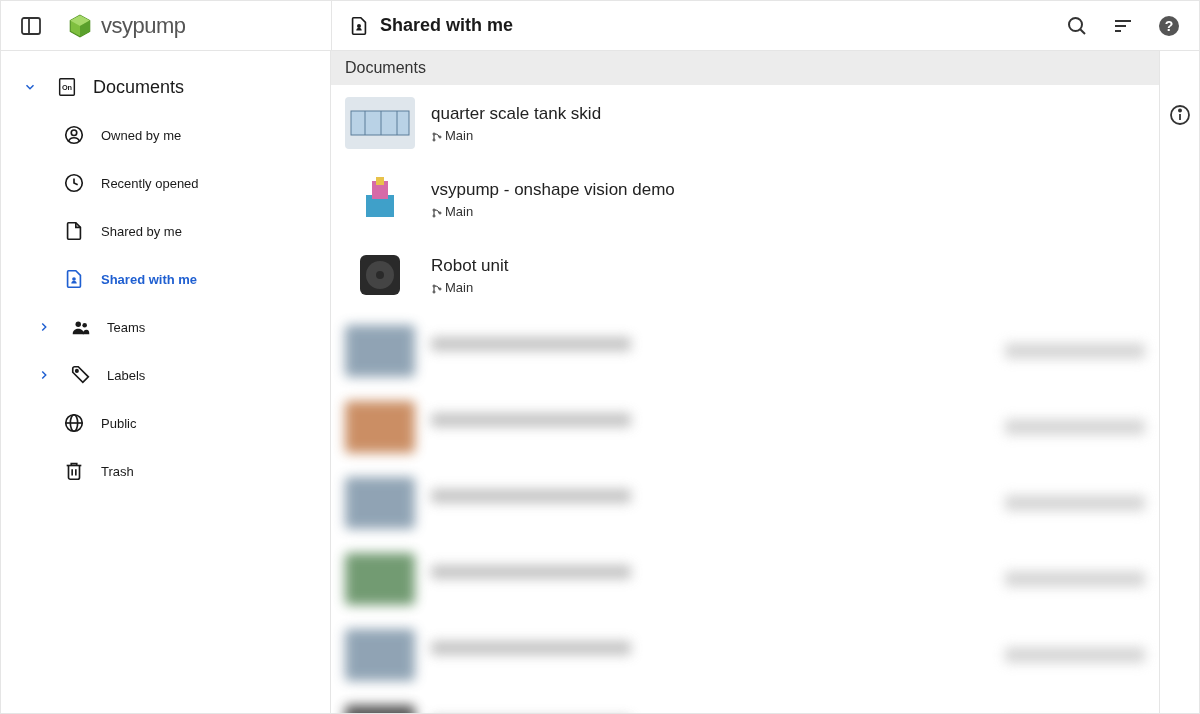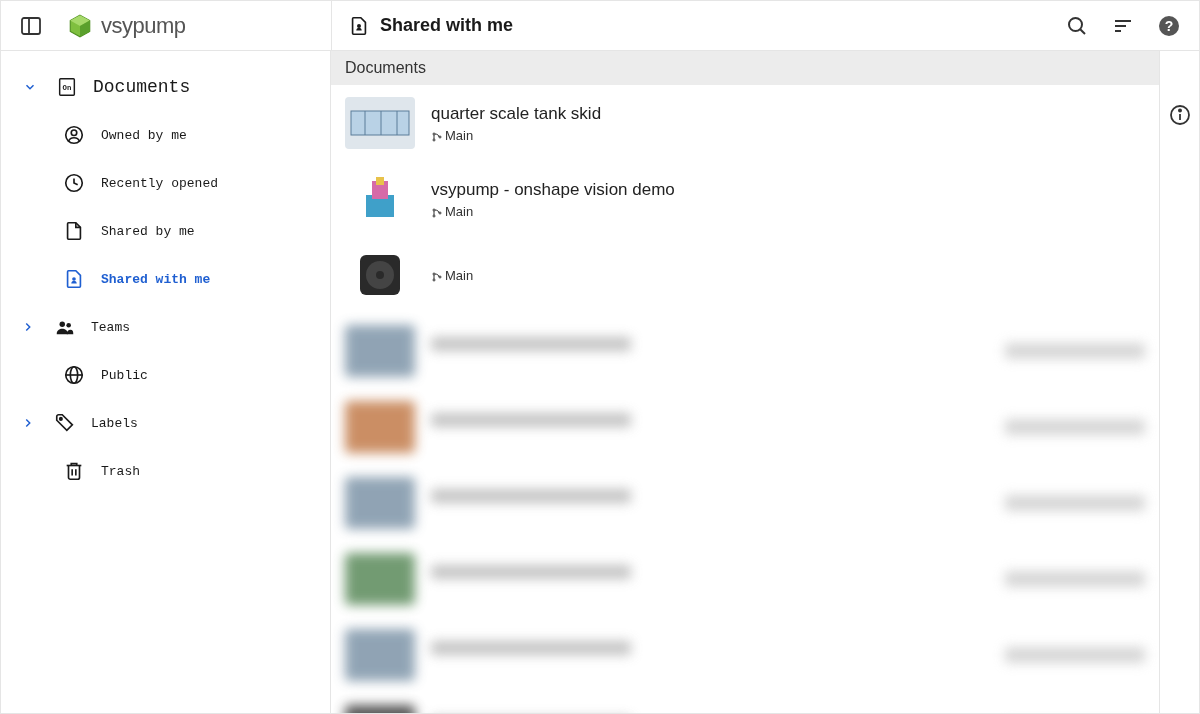"On" .sidebar { font-family: Liberation Mono, monospace -> none }
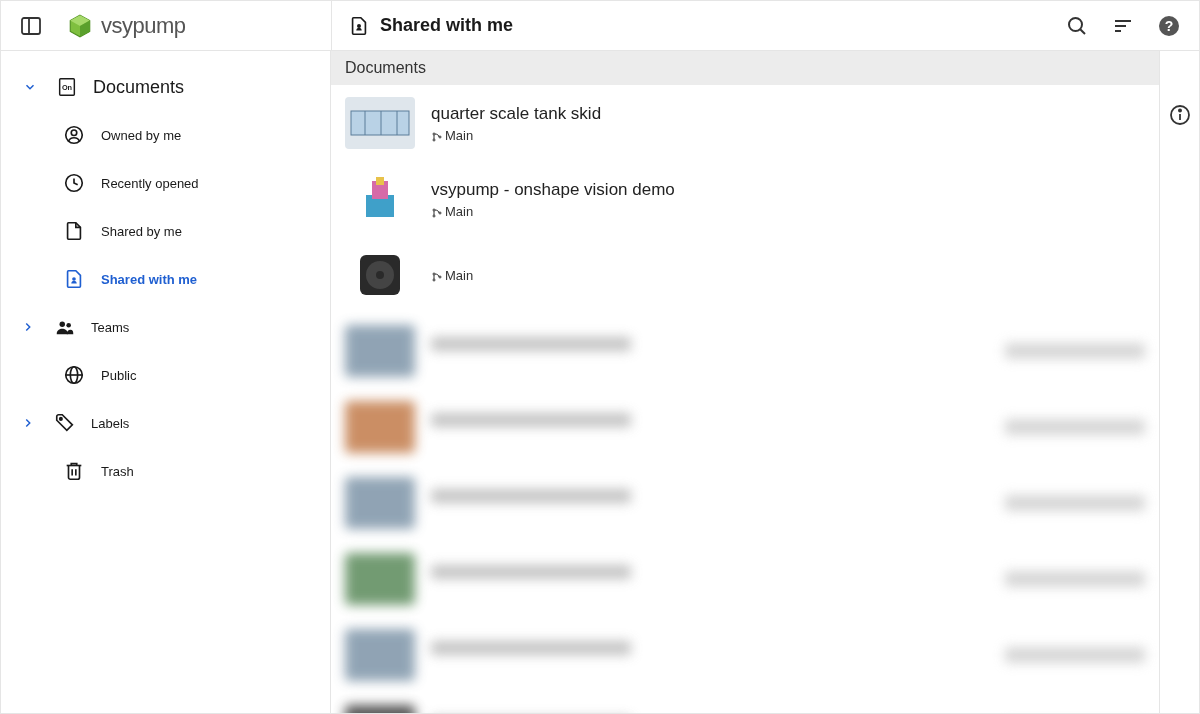"Robot unit" span.doc-title { html: none -> <span>Robot unit</span> }
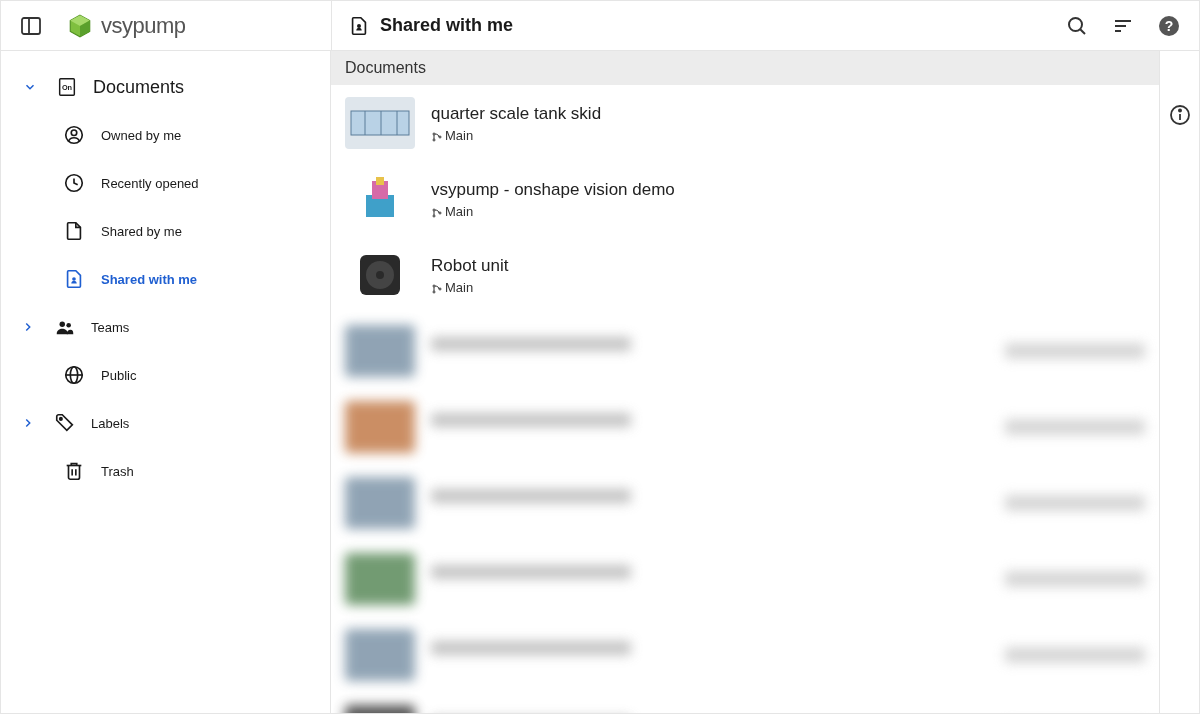"Teams" .nav-item.group { margin-left: none -> 6px; padding-left: 16px -> 26px }
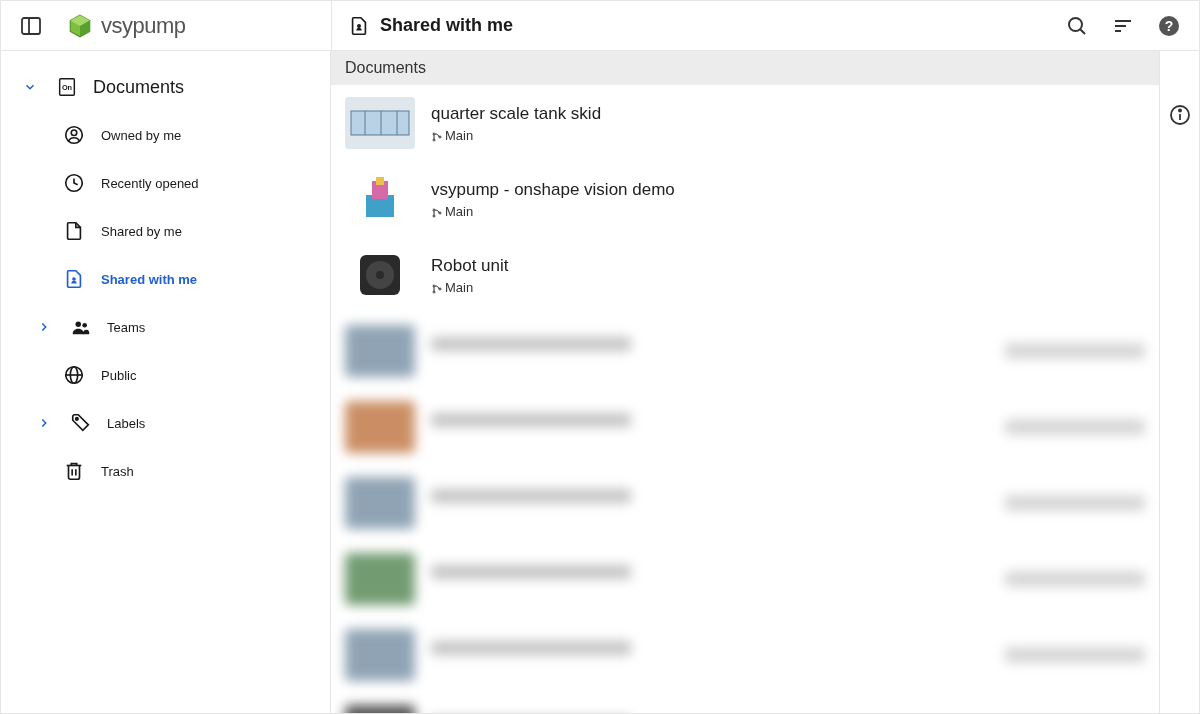"Public" div.nav-item { order: before "Labels" -> after "Labels" }
